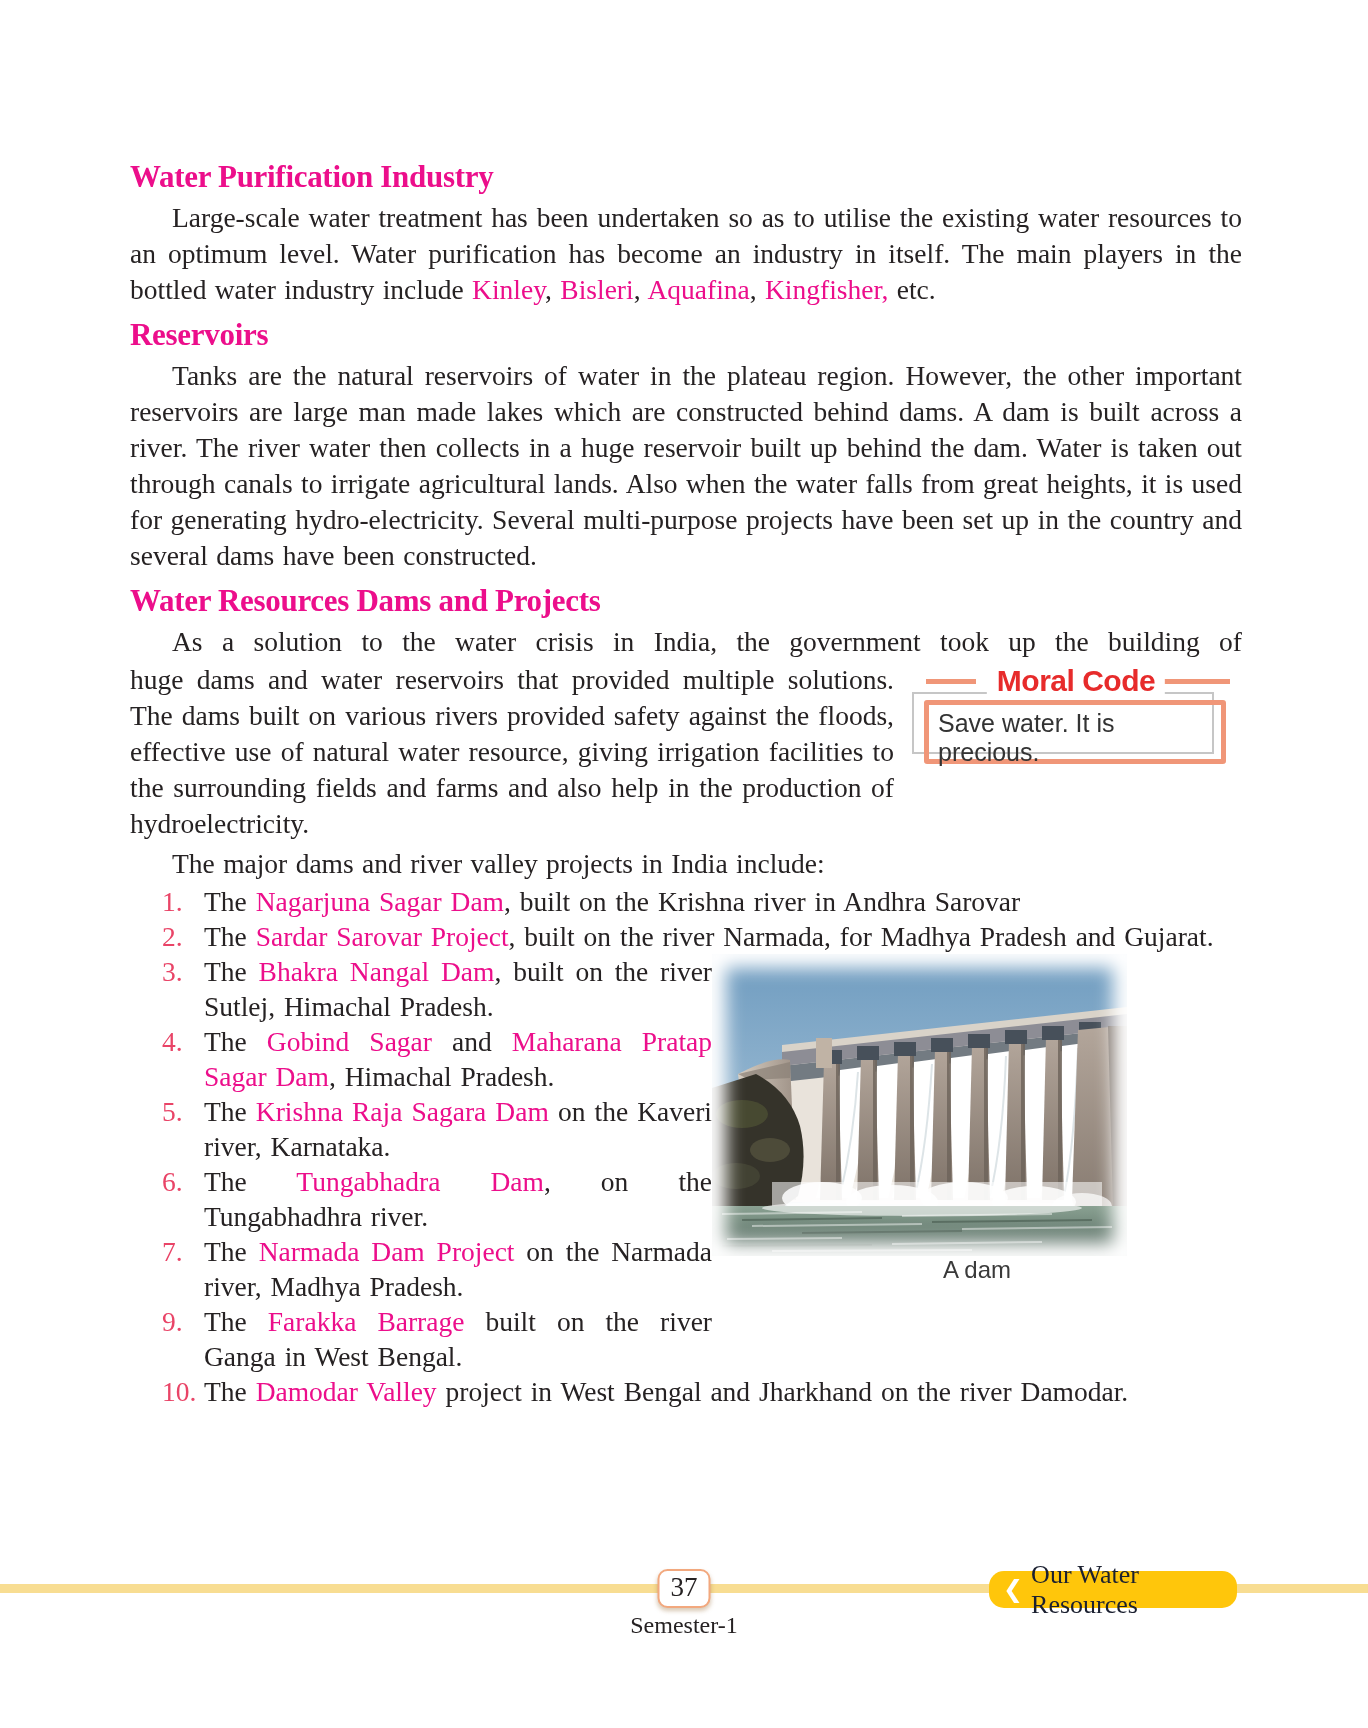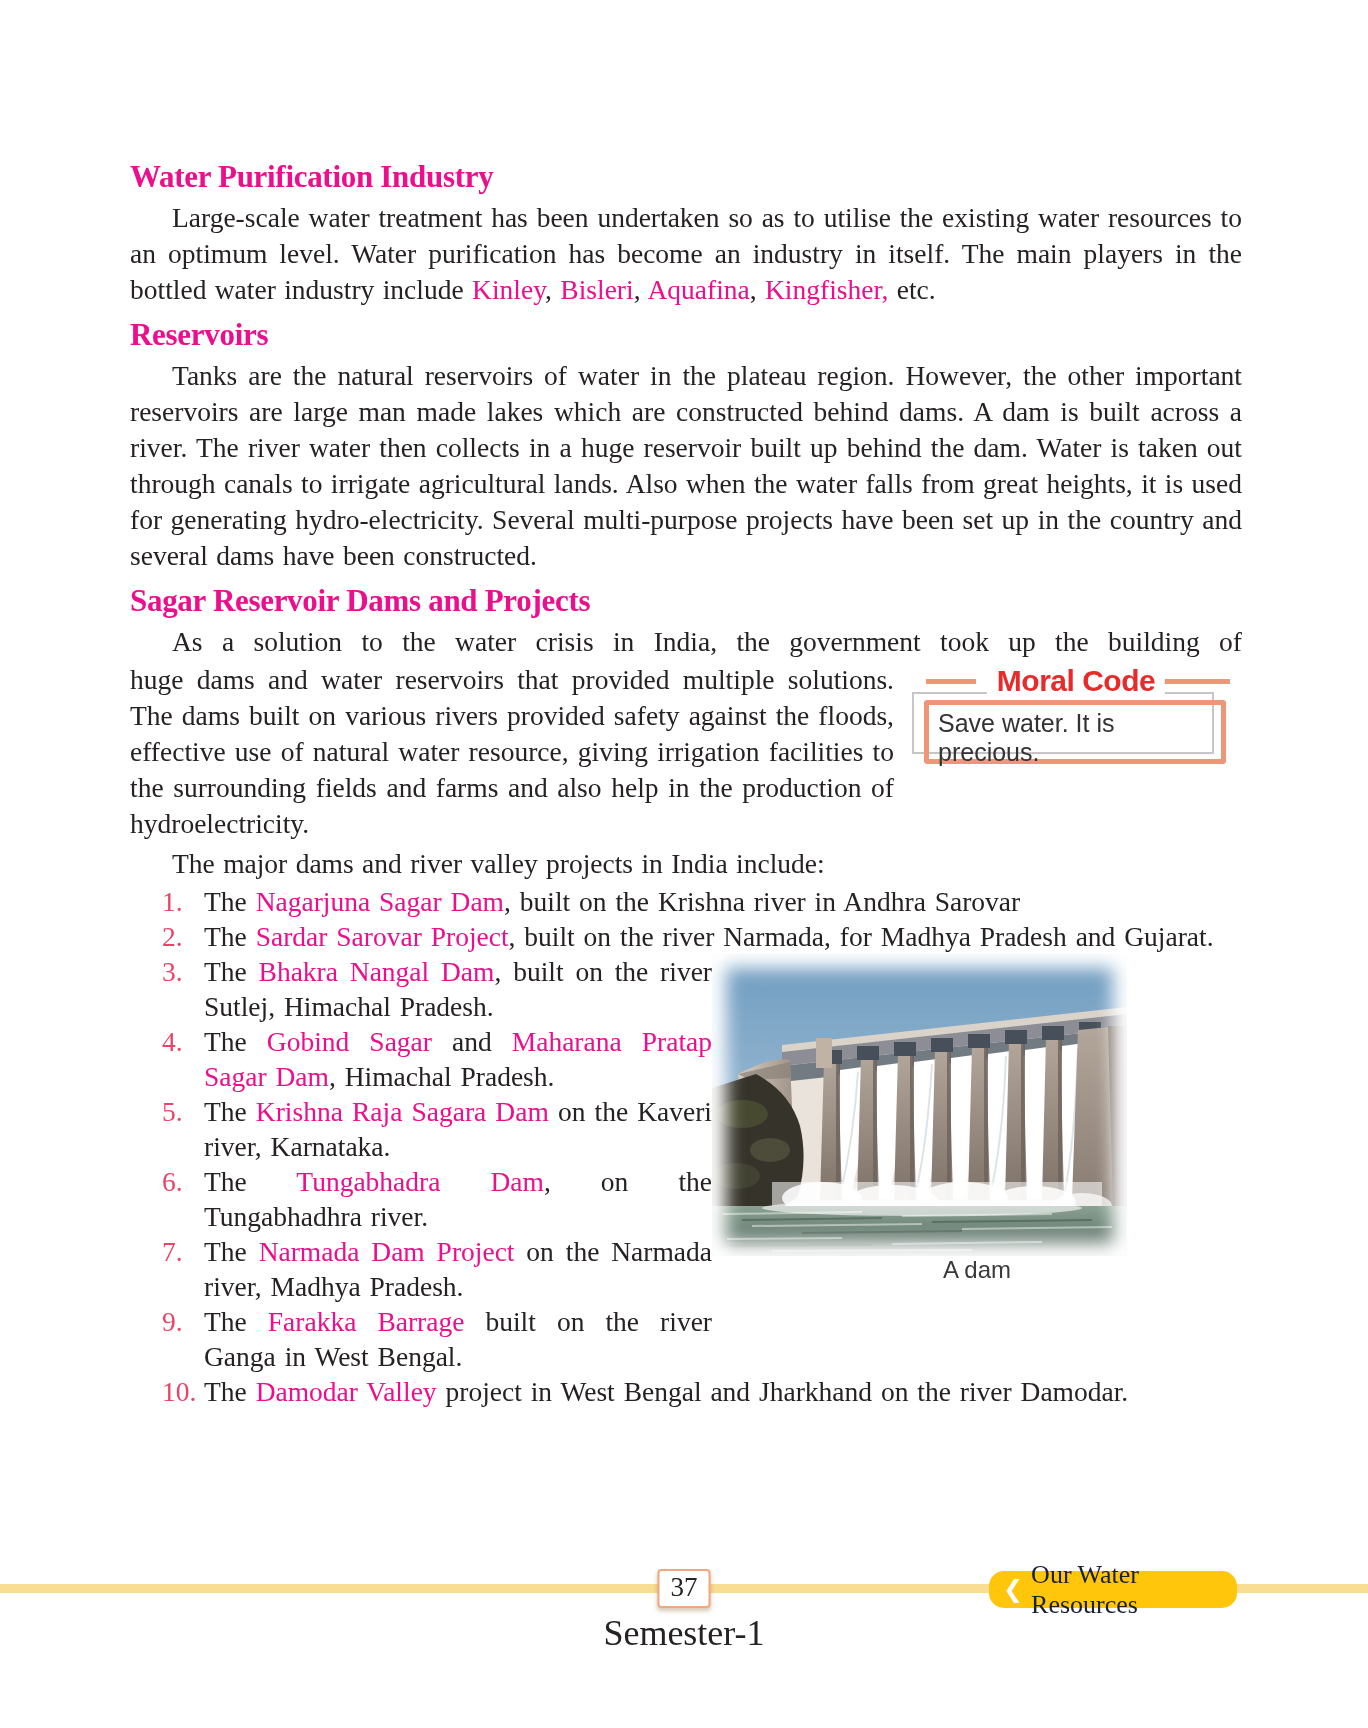"Sagar Reservoir Dams and Projects" h2.sec-h { text: Sagar Reservoir -> Water Resources }
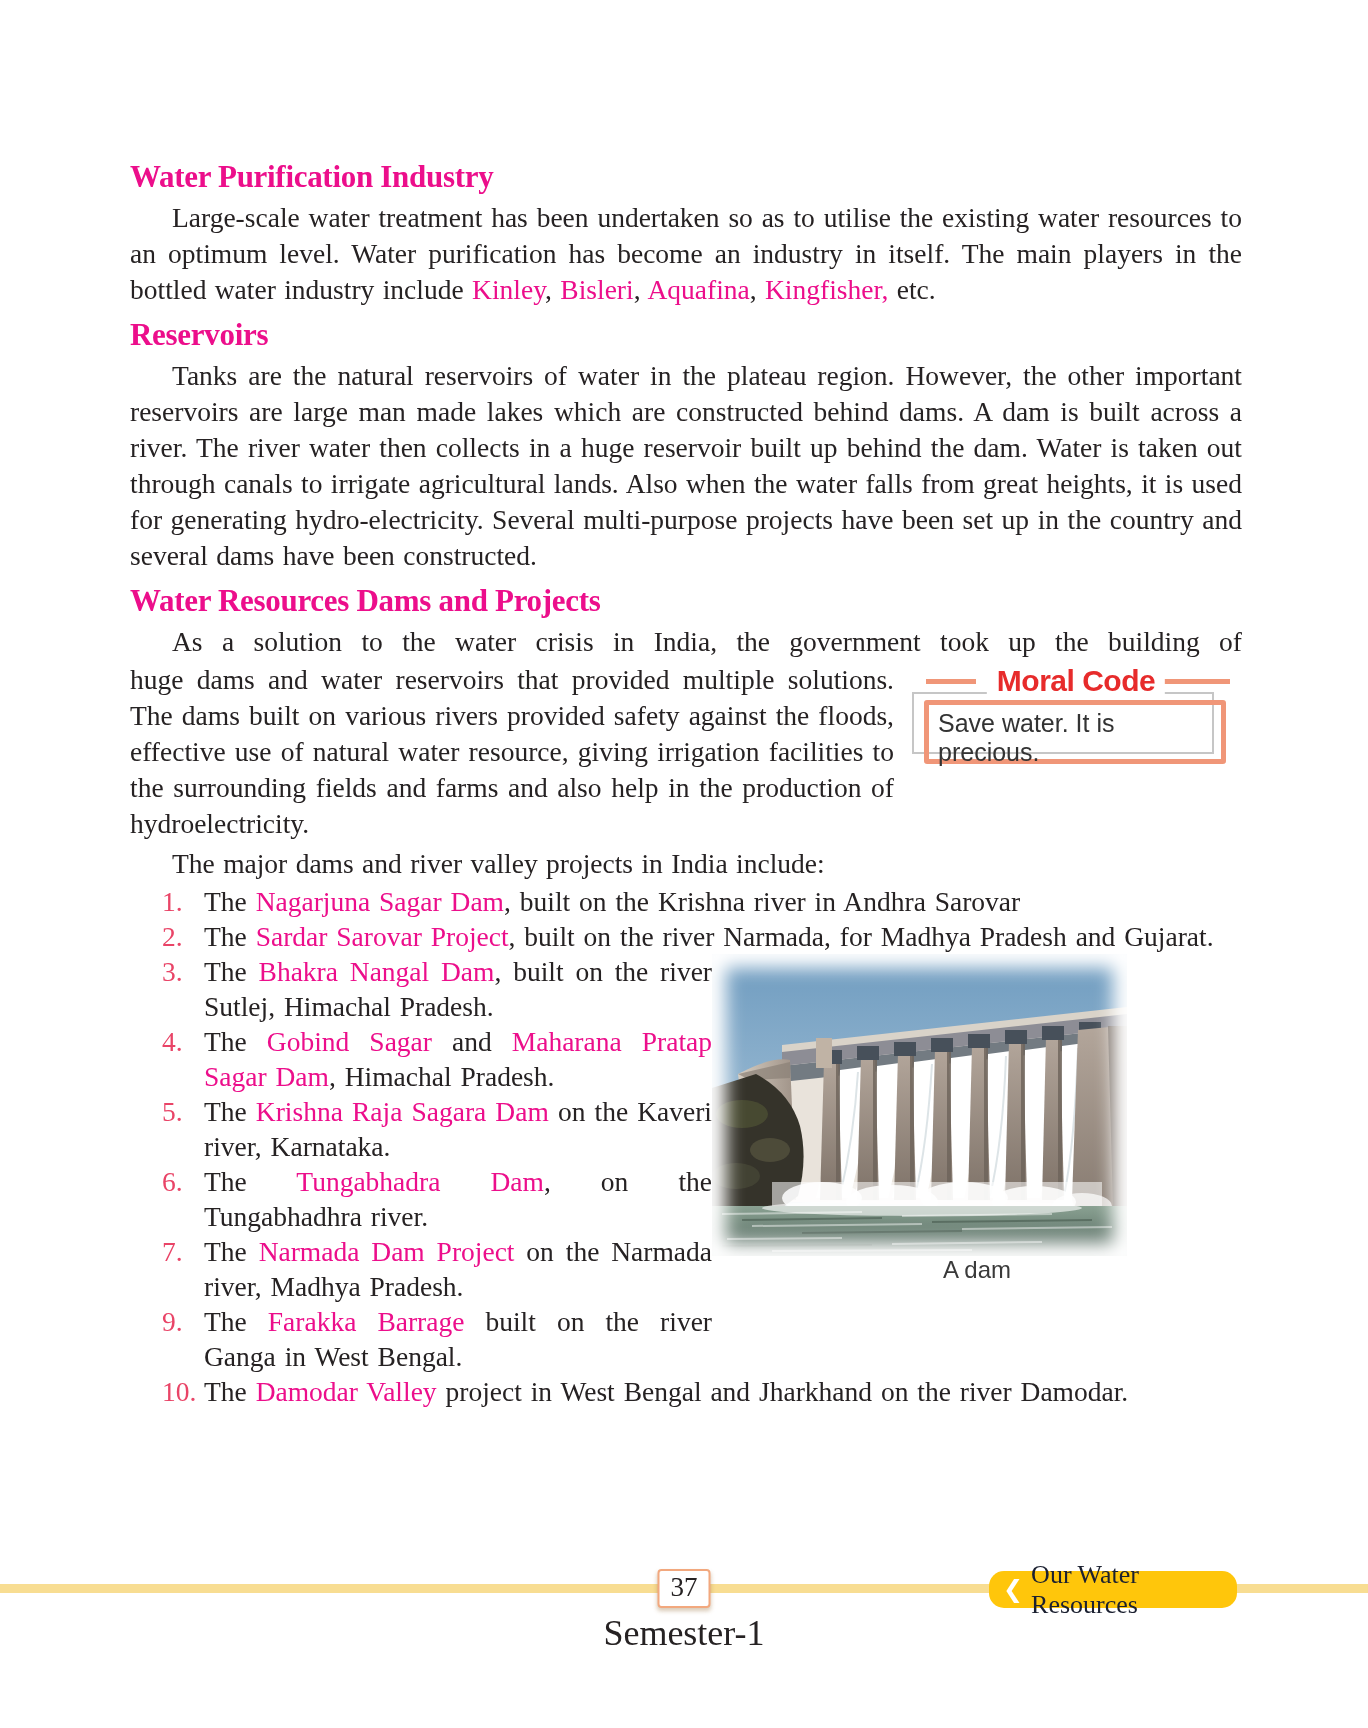"37" .page-num { border-radius: 4px -> 10px }
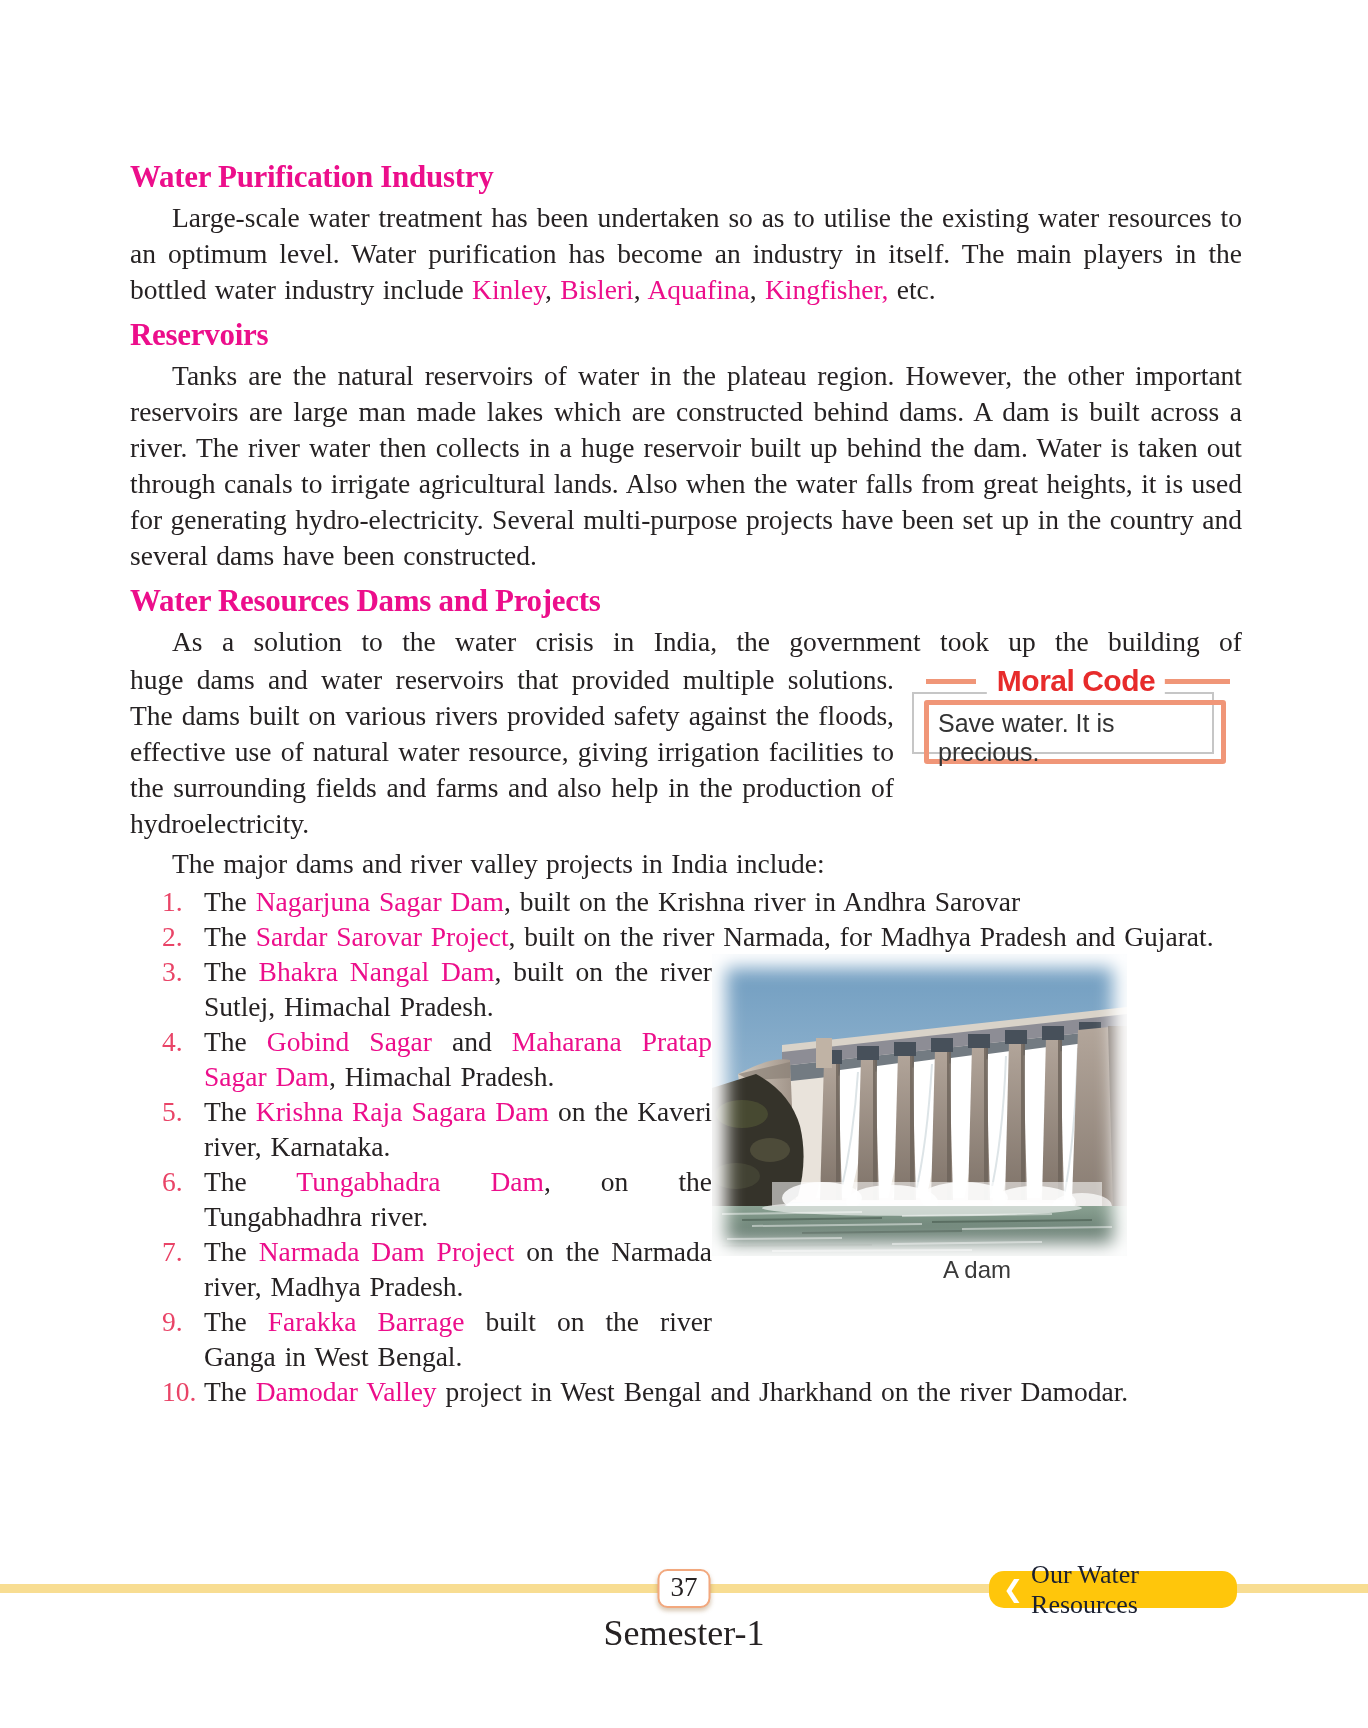"Semester-1" .semester { font-size: 36px -> 24px }
